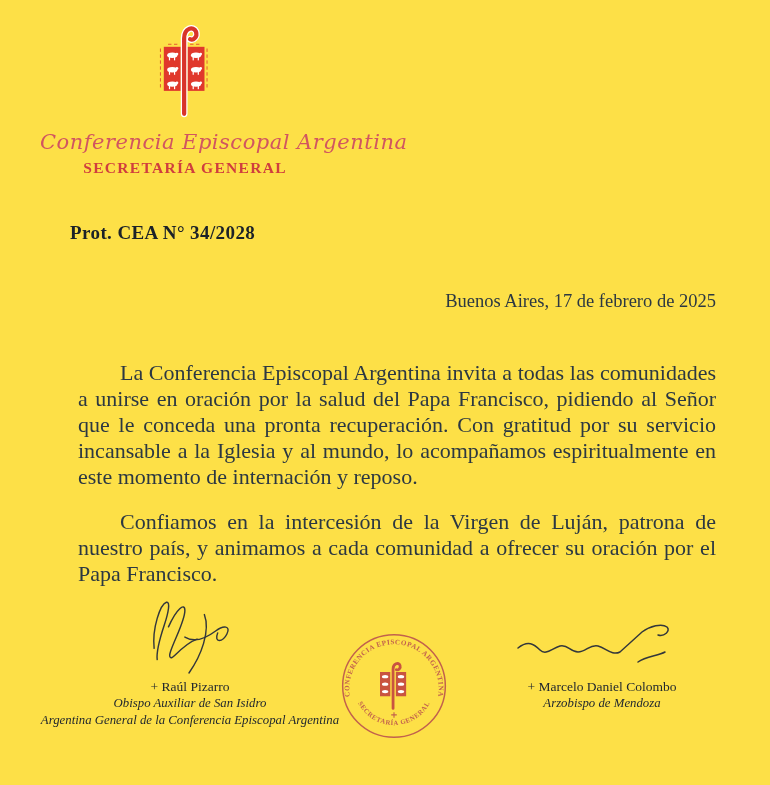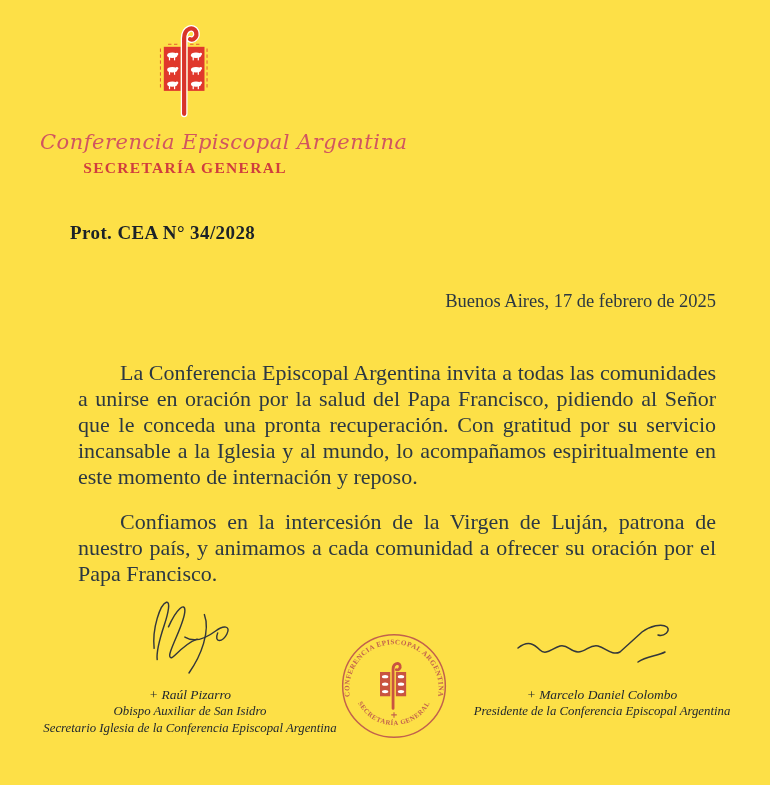"+ Raúl Pizarro" .sig-name { font-style: italic -> none; margin-top: 12px -> 4px }
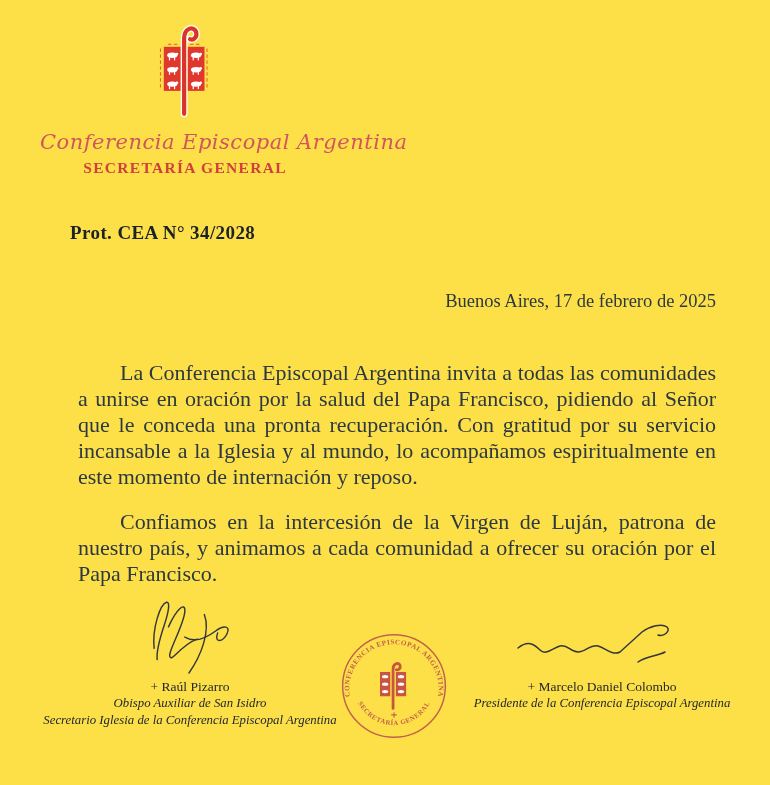"Arzobispo de Mendoza" div.sig-role { html: none -> <div>Arzobispo de Mendoza</div> }
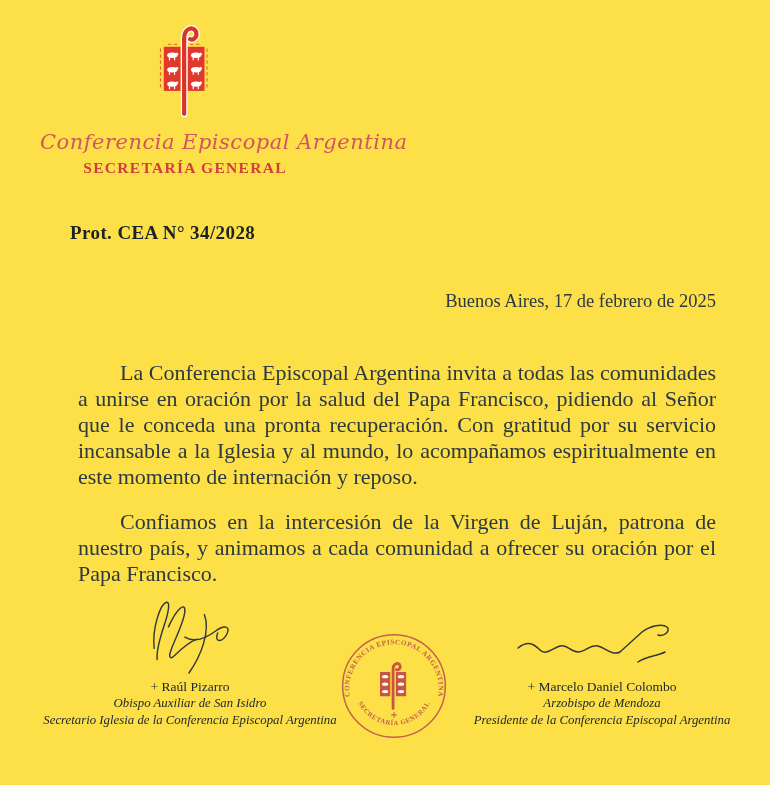"Secretario Iglesia de la Conferencia" div.sig-role { text: Secretario Iglesia -> Argentina General }
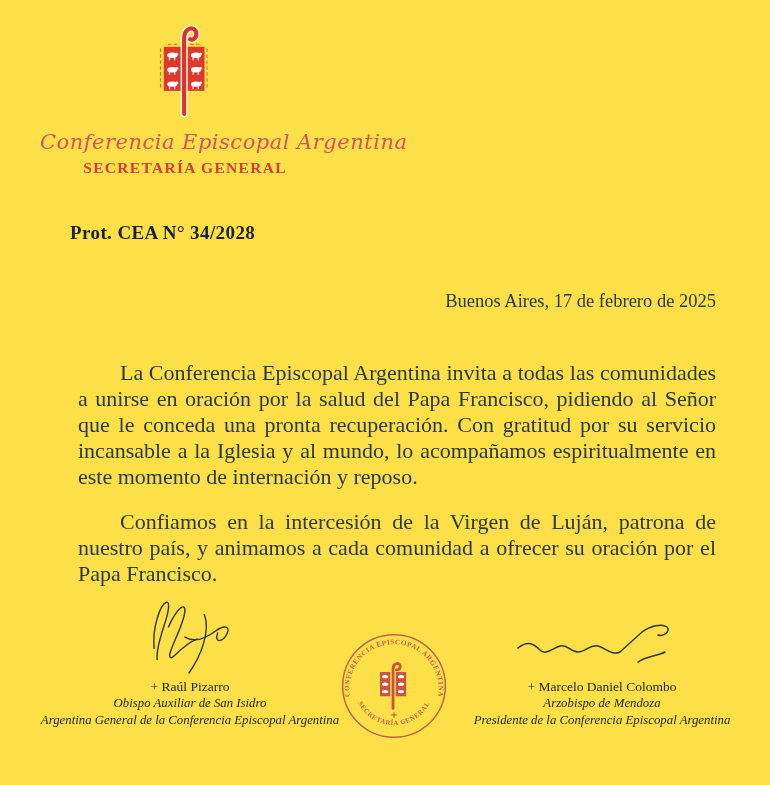"Presidente de la Conferencia Episcopal" div.sig-role { html: <div>Presidente de la Conferencia Episcopal Argentina</div> -> none }
